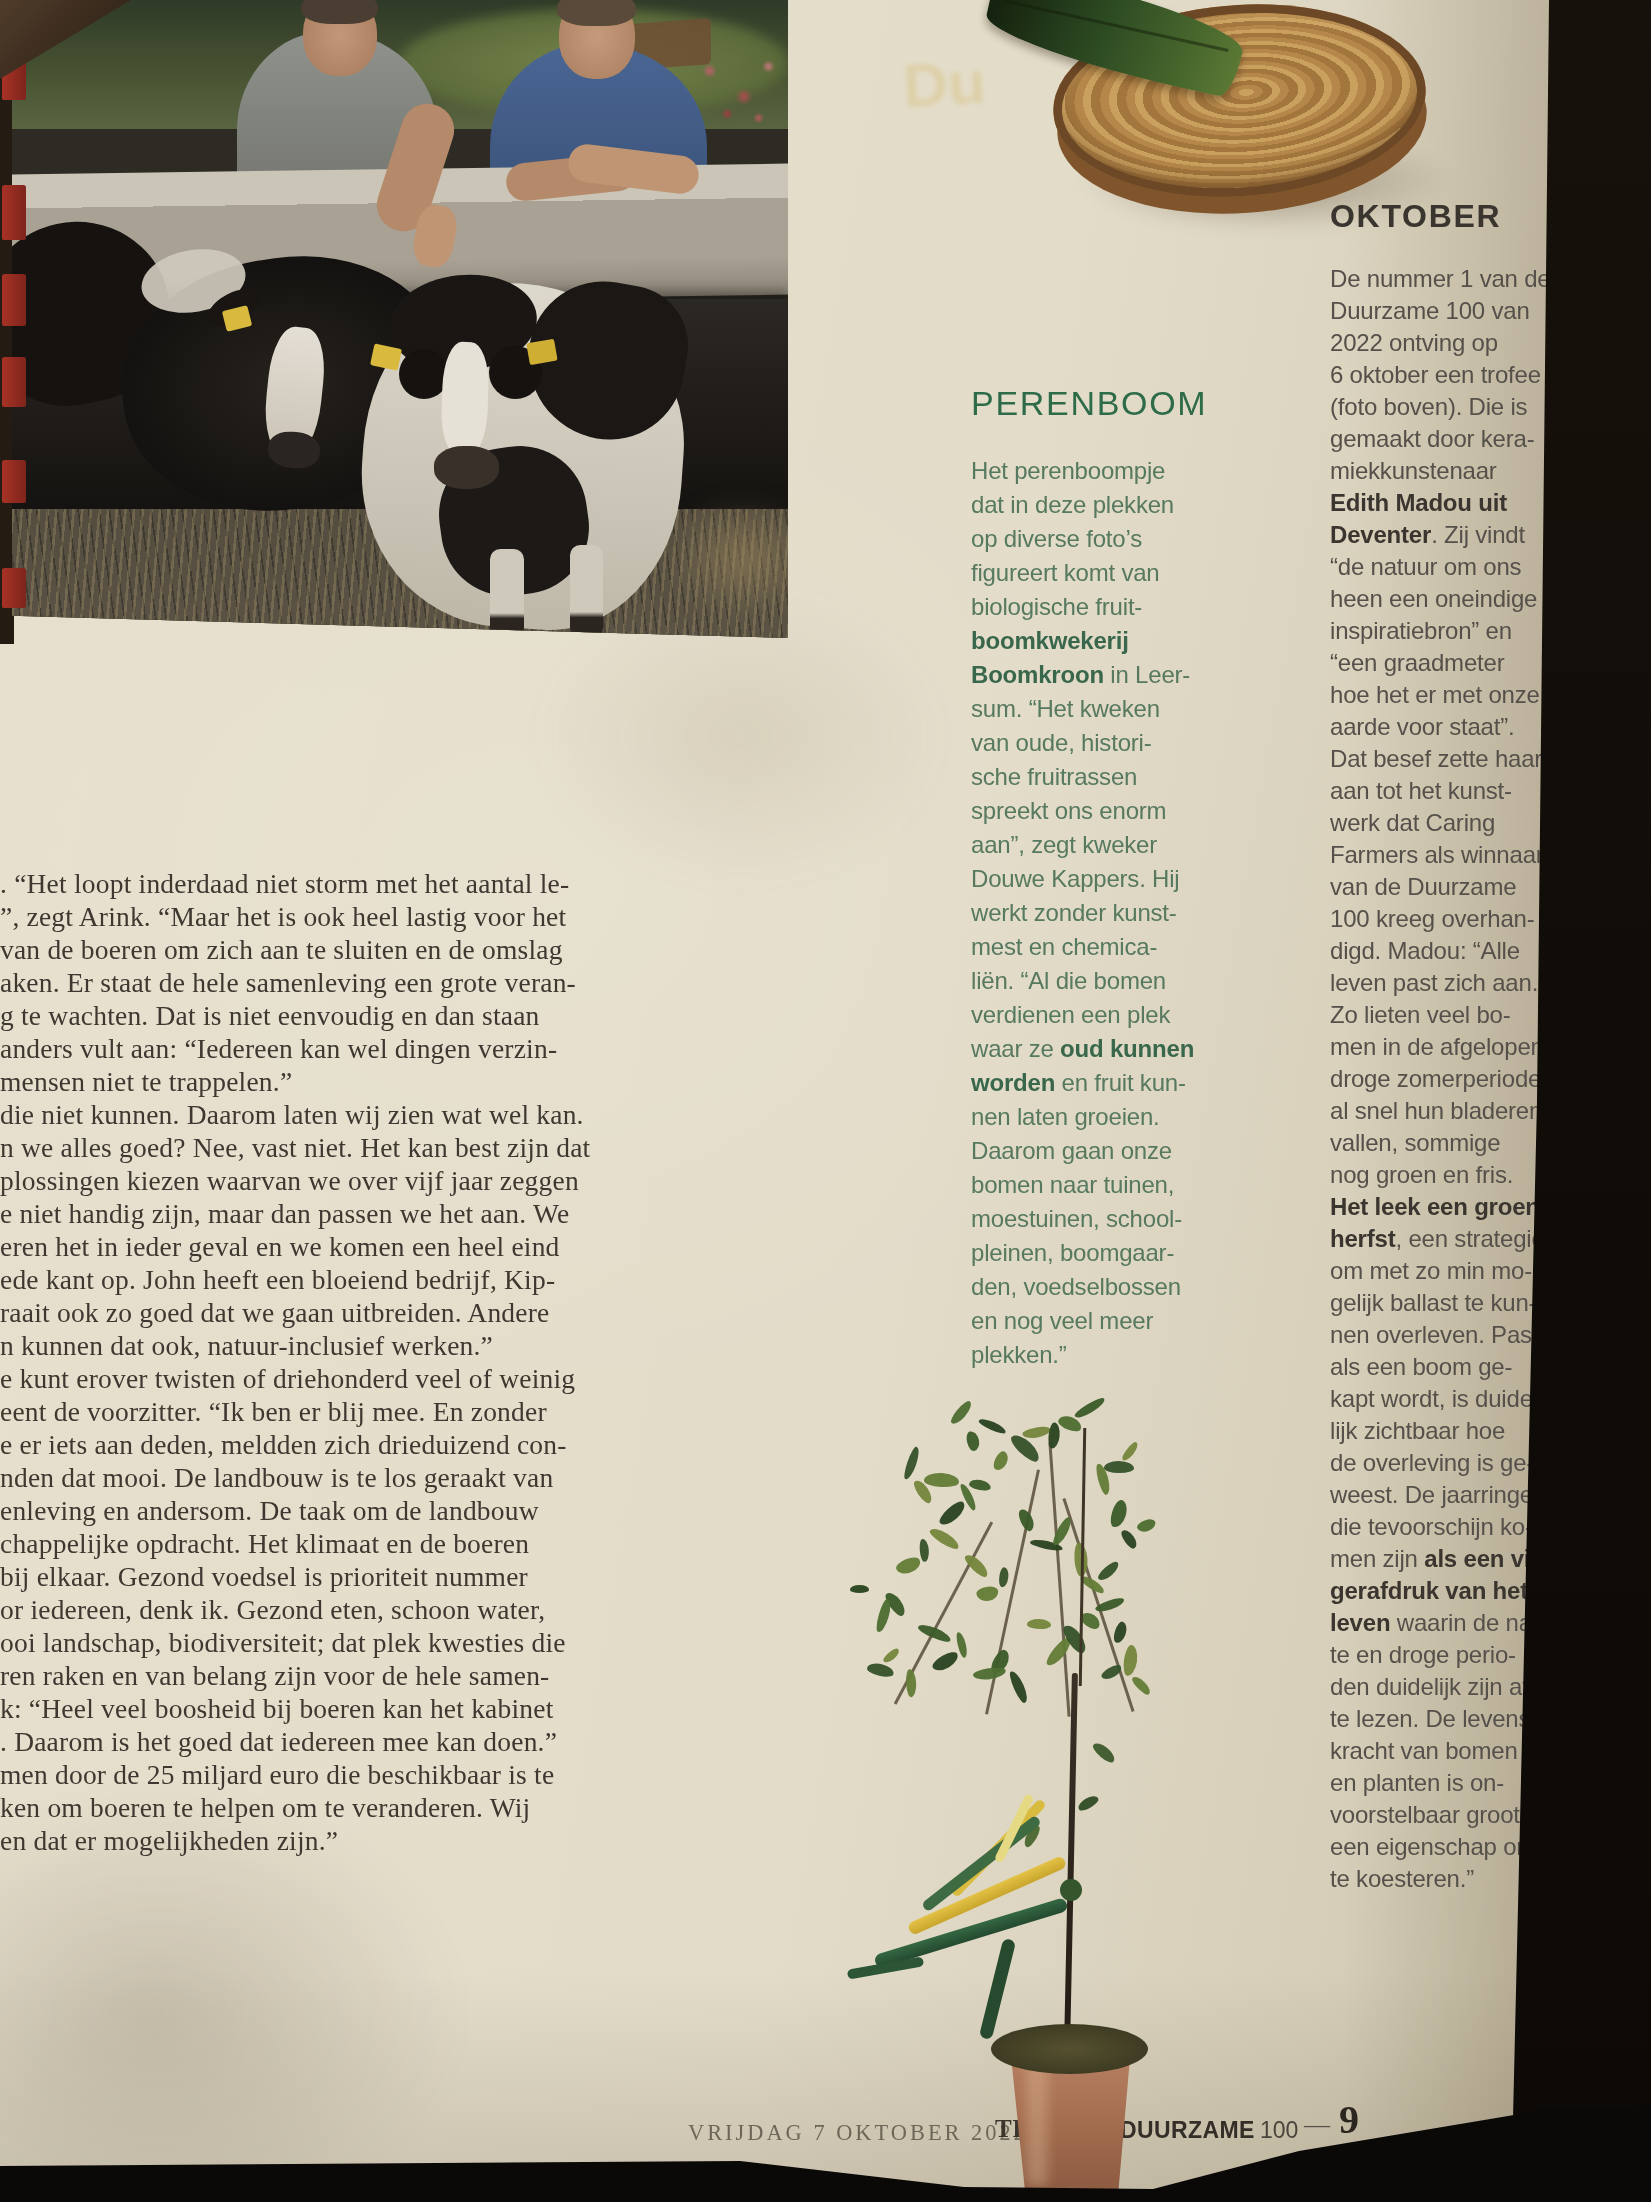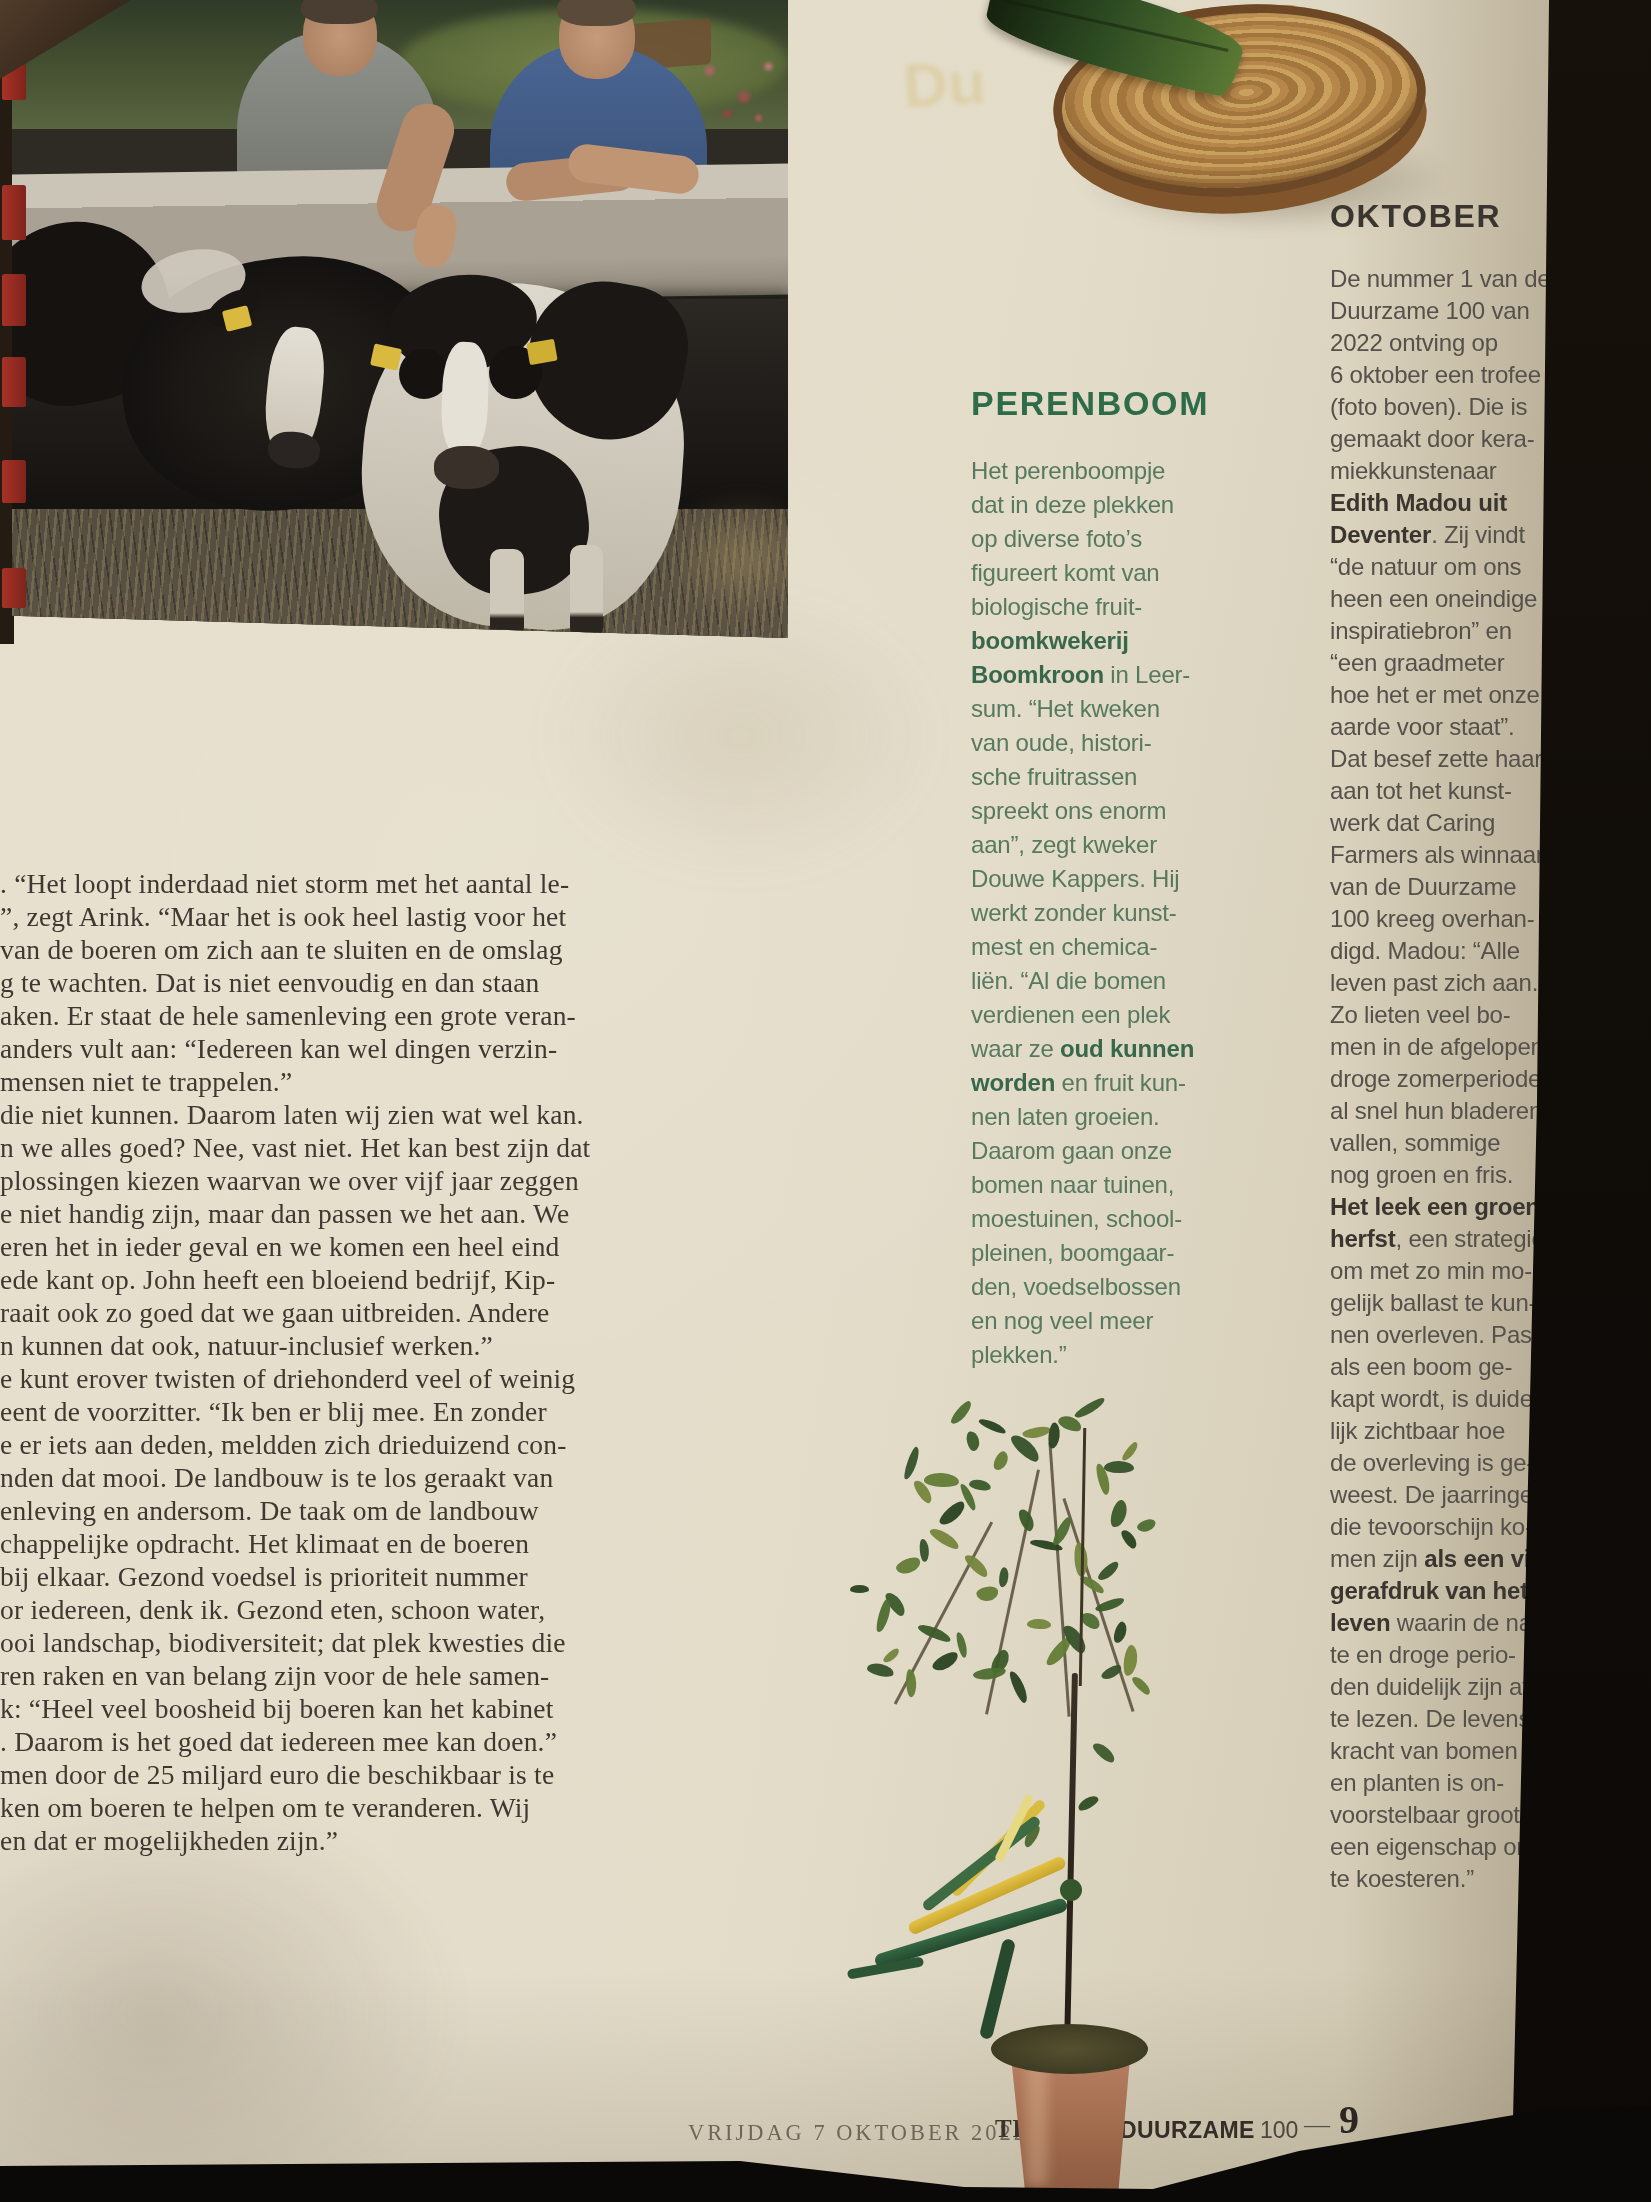"PERENBOOM" .h-green { font-weight: 700 -> 400 }
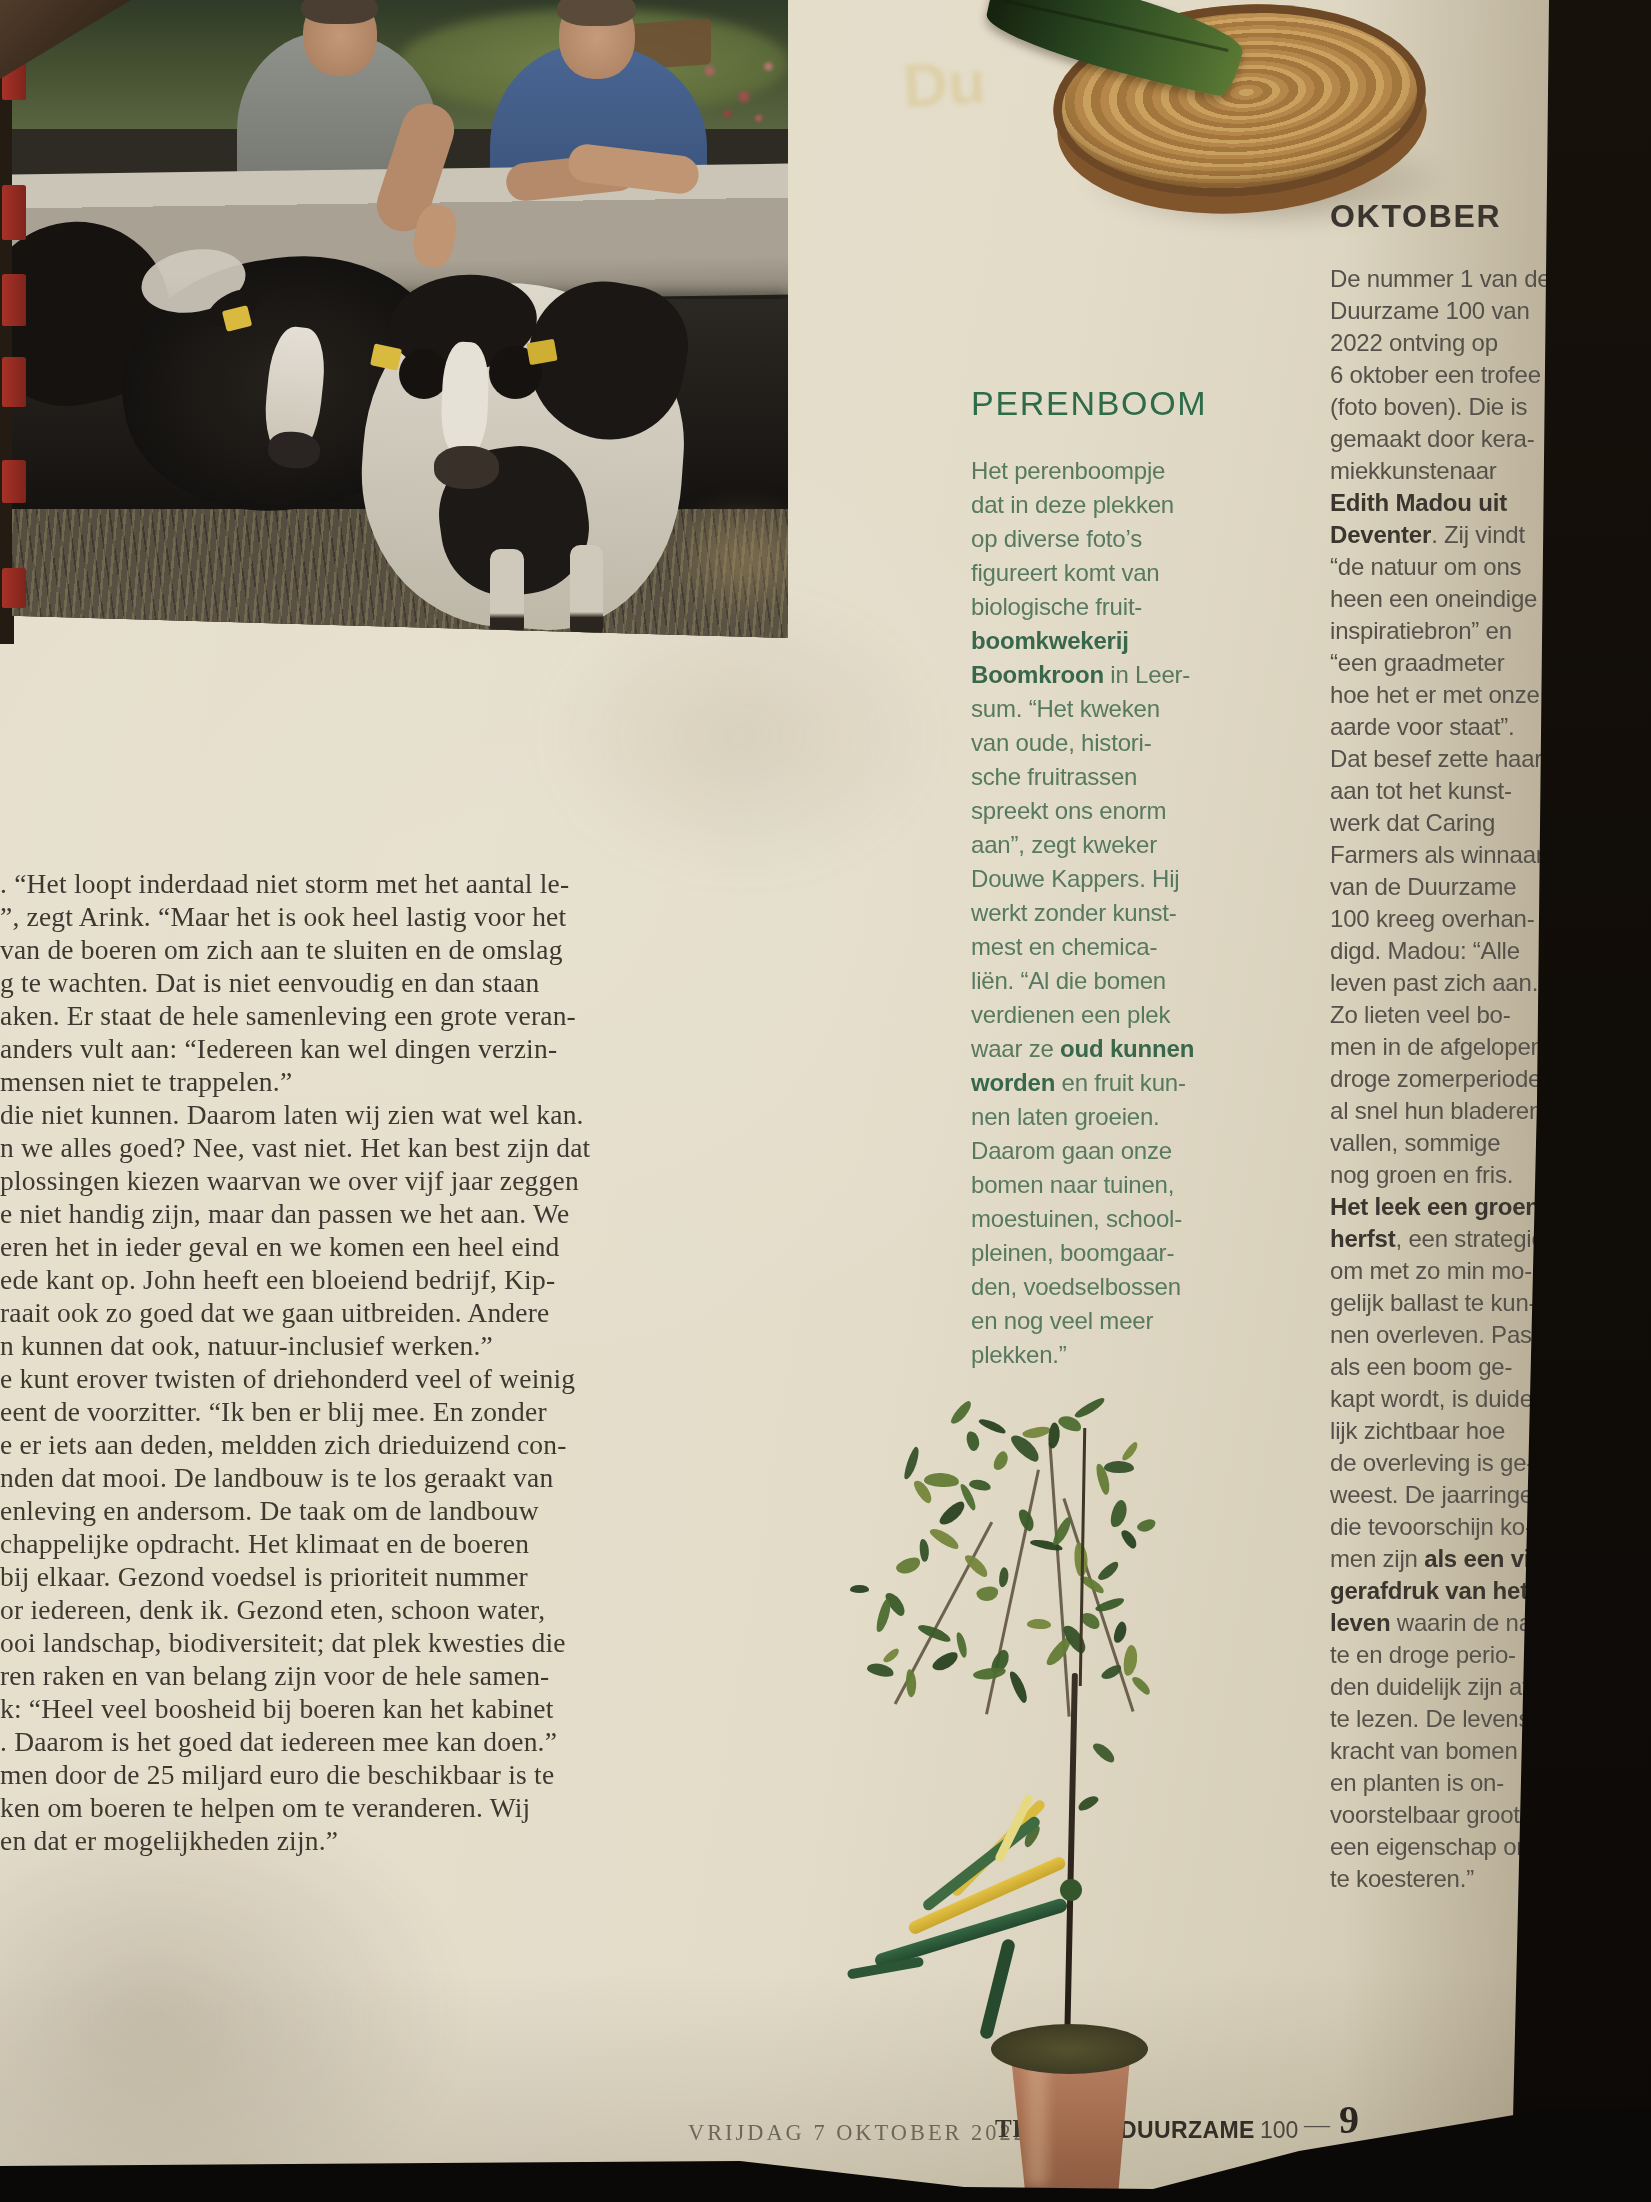"g te wachten. Dat is" div.tl { order: before "aken. Er staat de hele" -> after "aken. Er staat de hele" }
